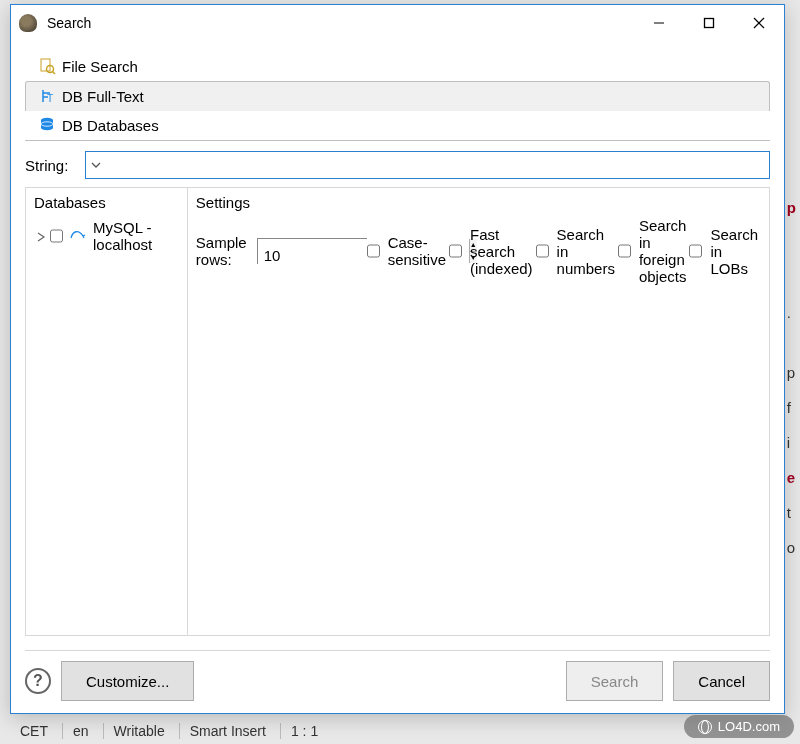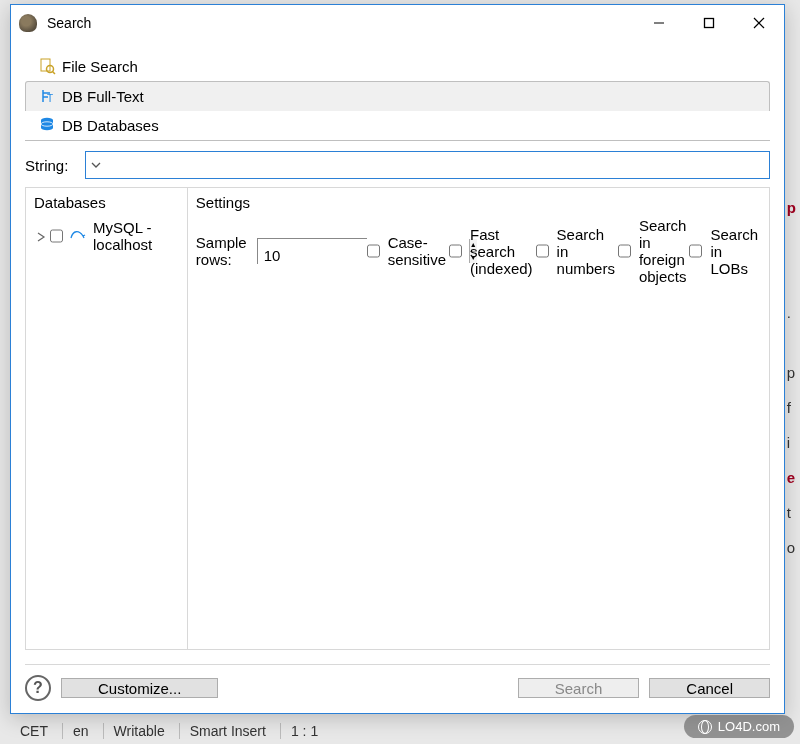"Customize..." .btn { height: 20px -> 40px; padding: 0 36px -> 0 24px }
